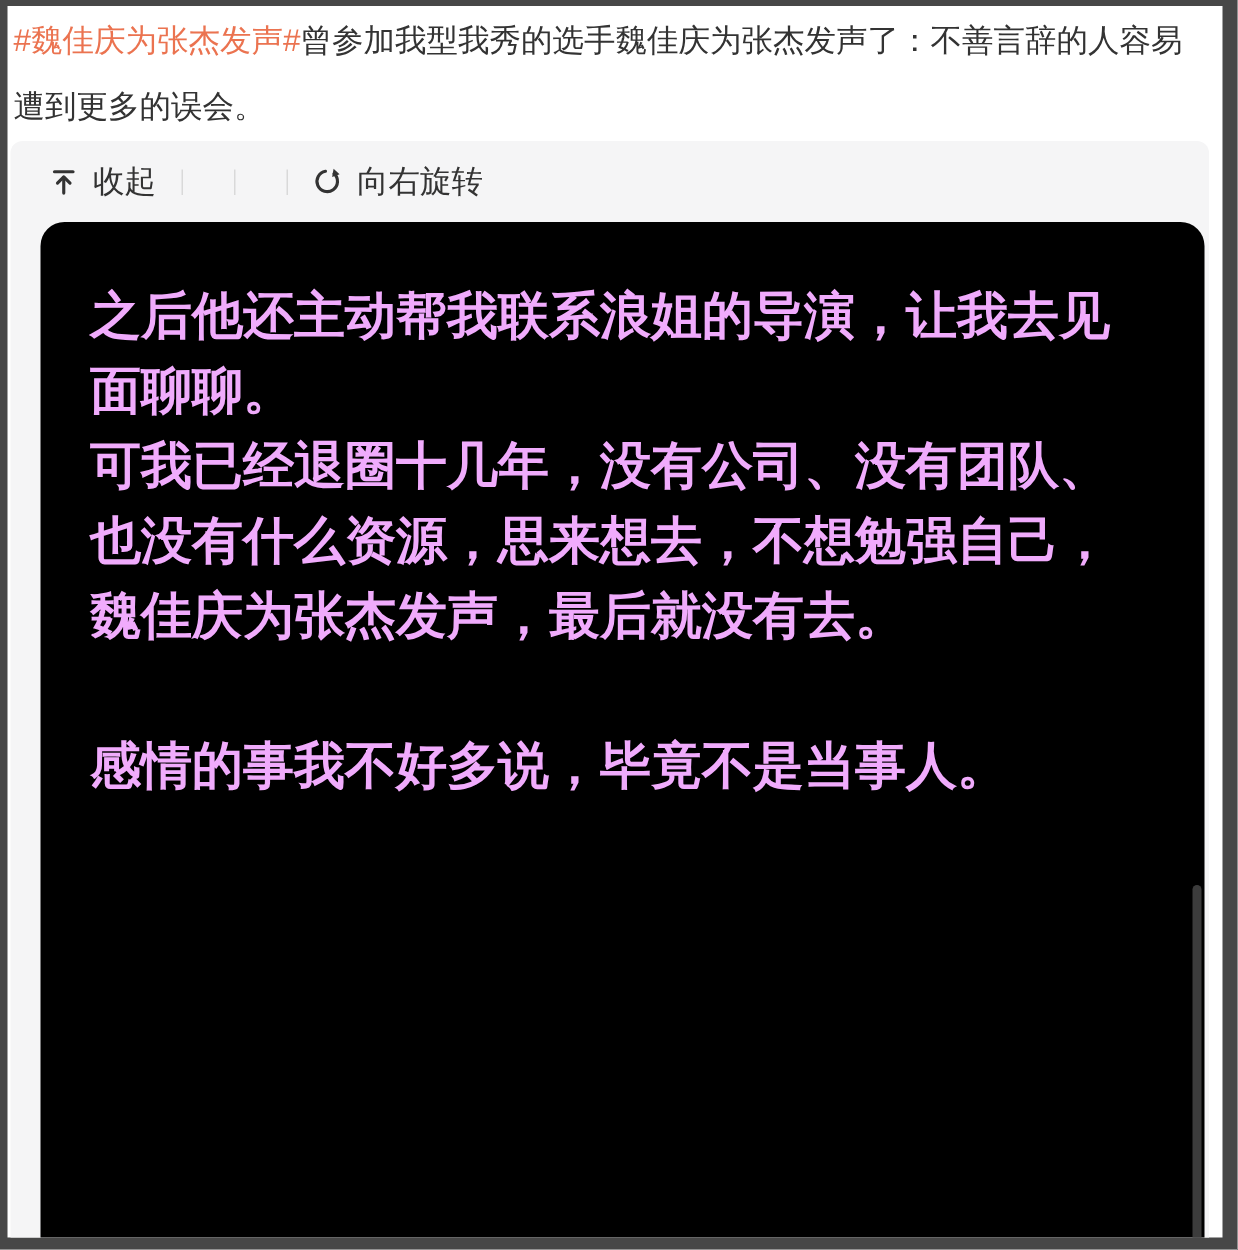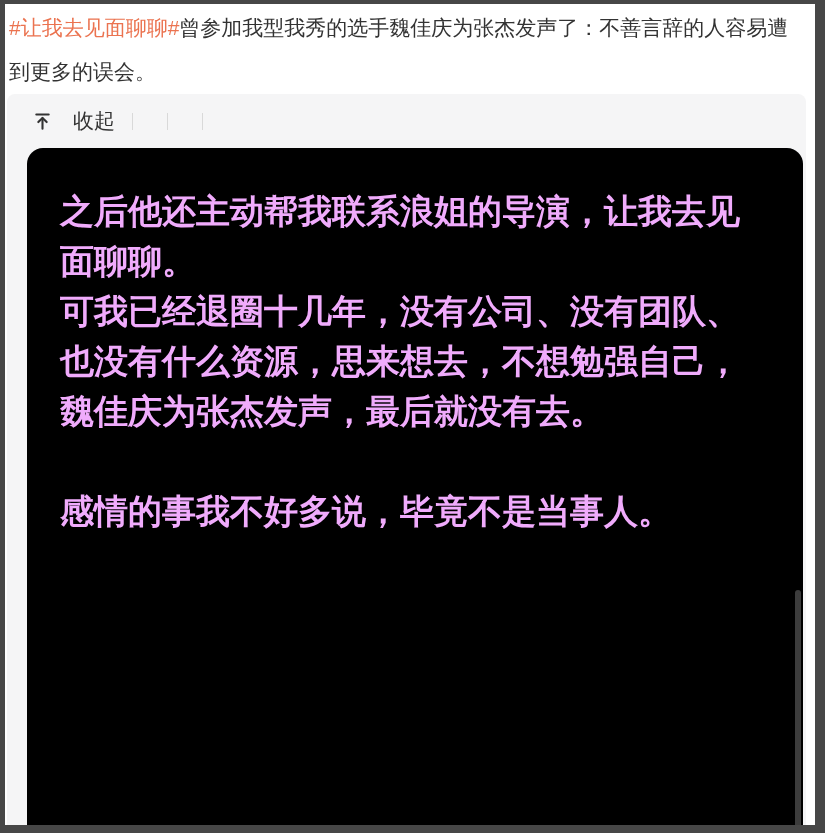"#让我去见面聊聊#" a.hashtag { text: 让我去见面聊聊 -> 魏佳庆为张杰发声 }
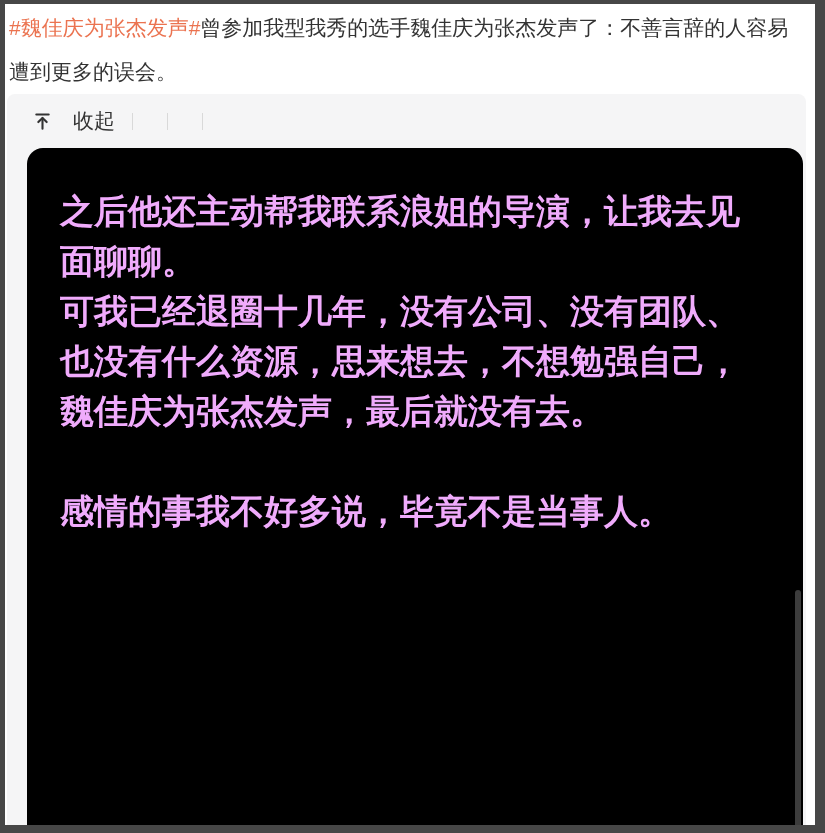"收起" .tb-item { gap: 21px -> 10px }
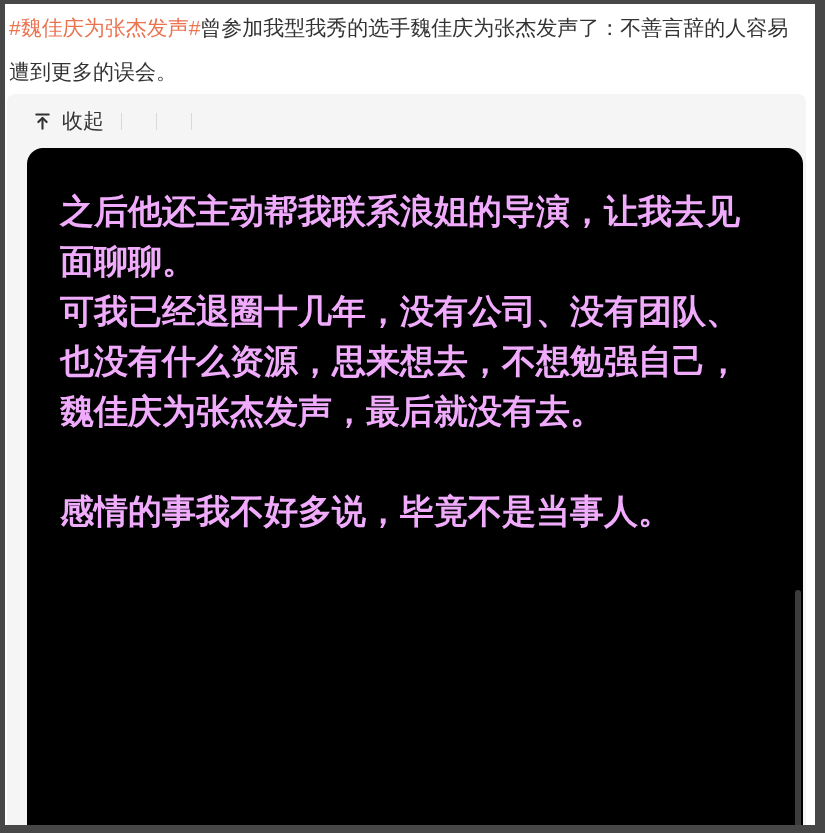"向右旋转" button.tb-item { html: none -> <button> <svg> <path></path> <path></path> </svg> <span>向右旋转</span> </button> }
